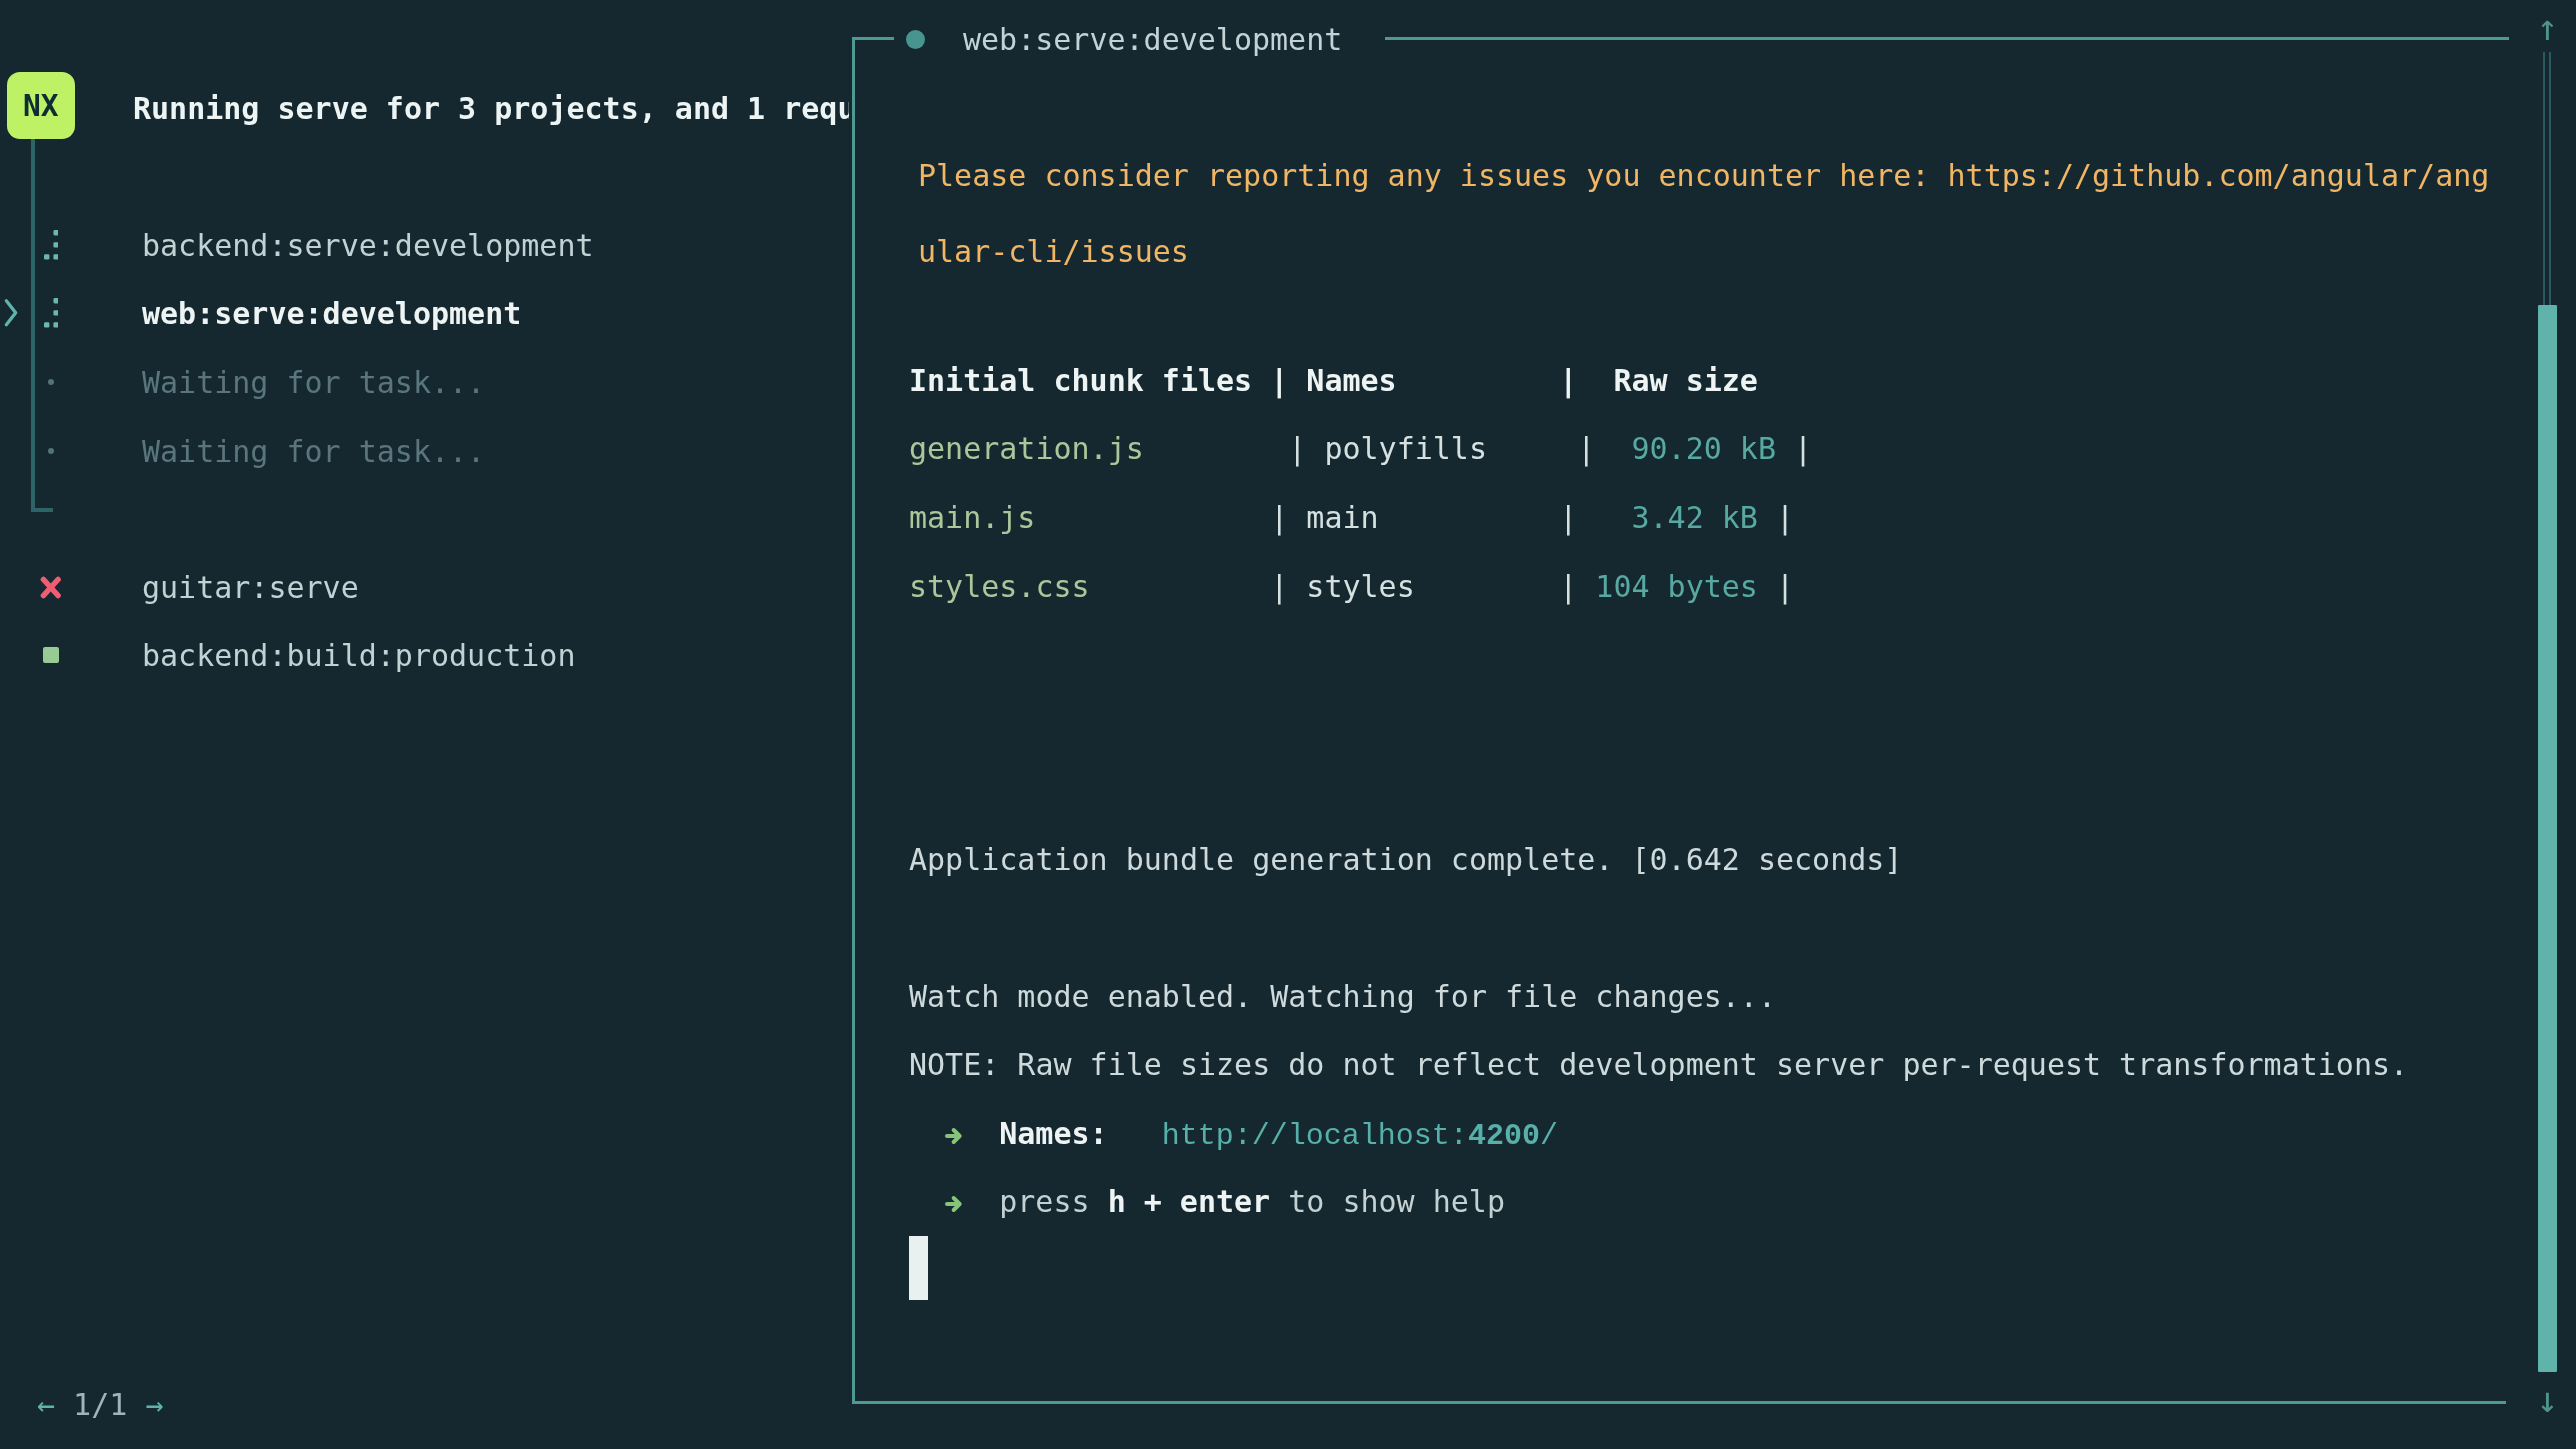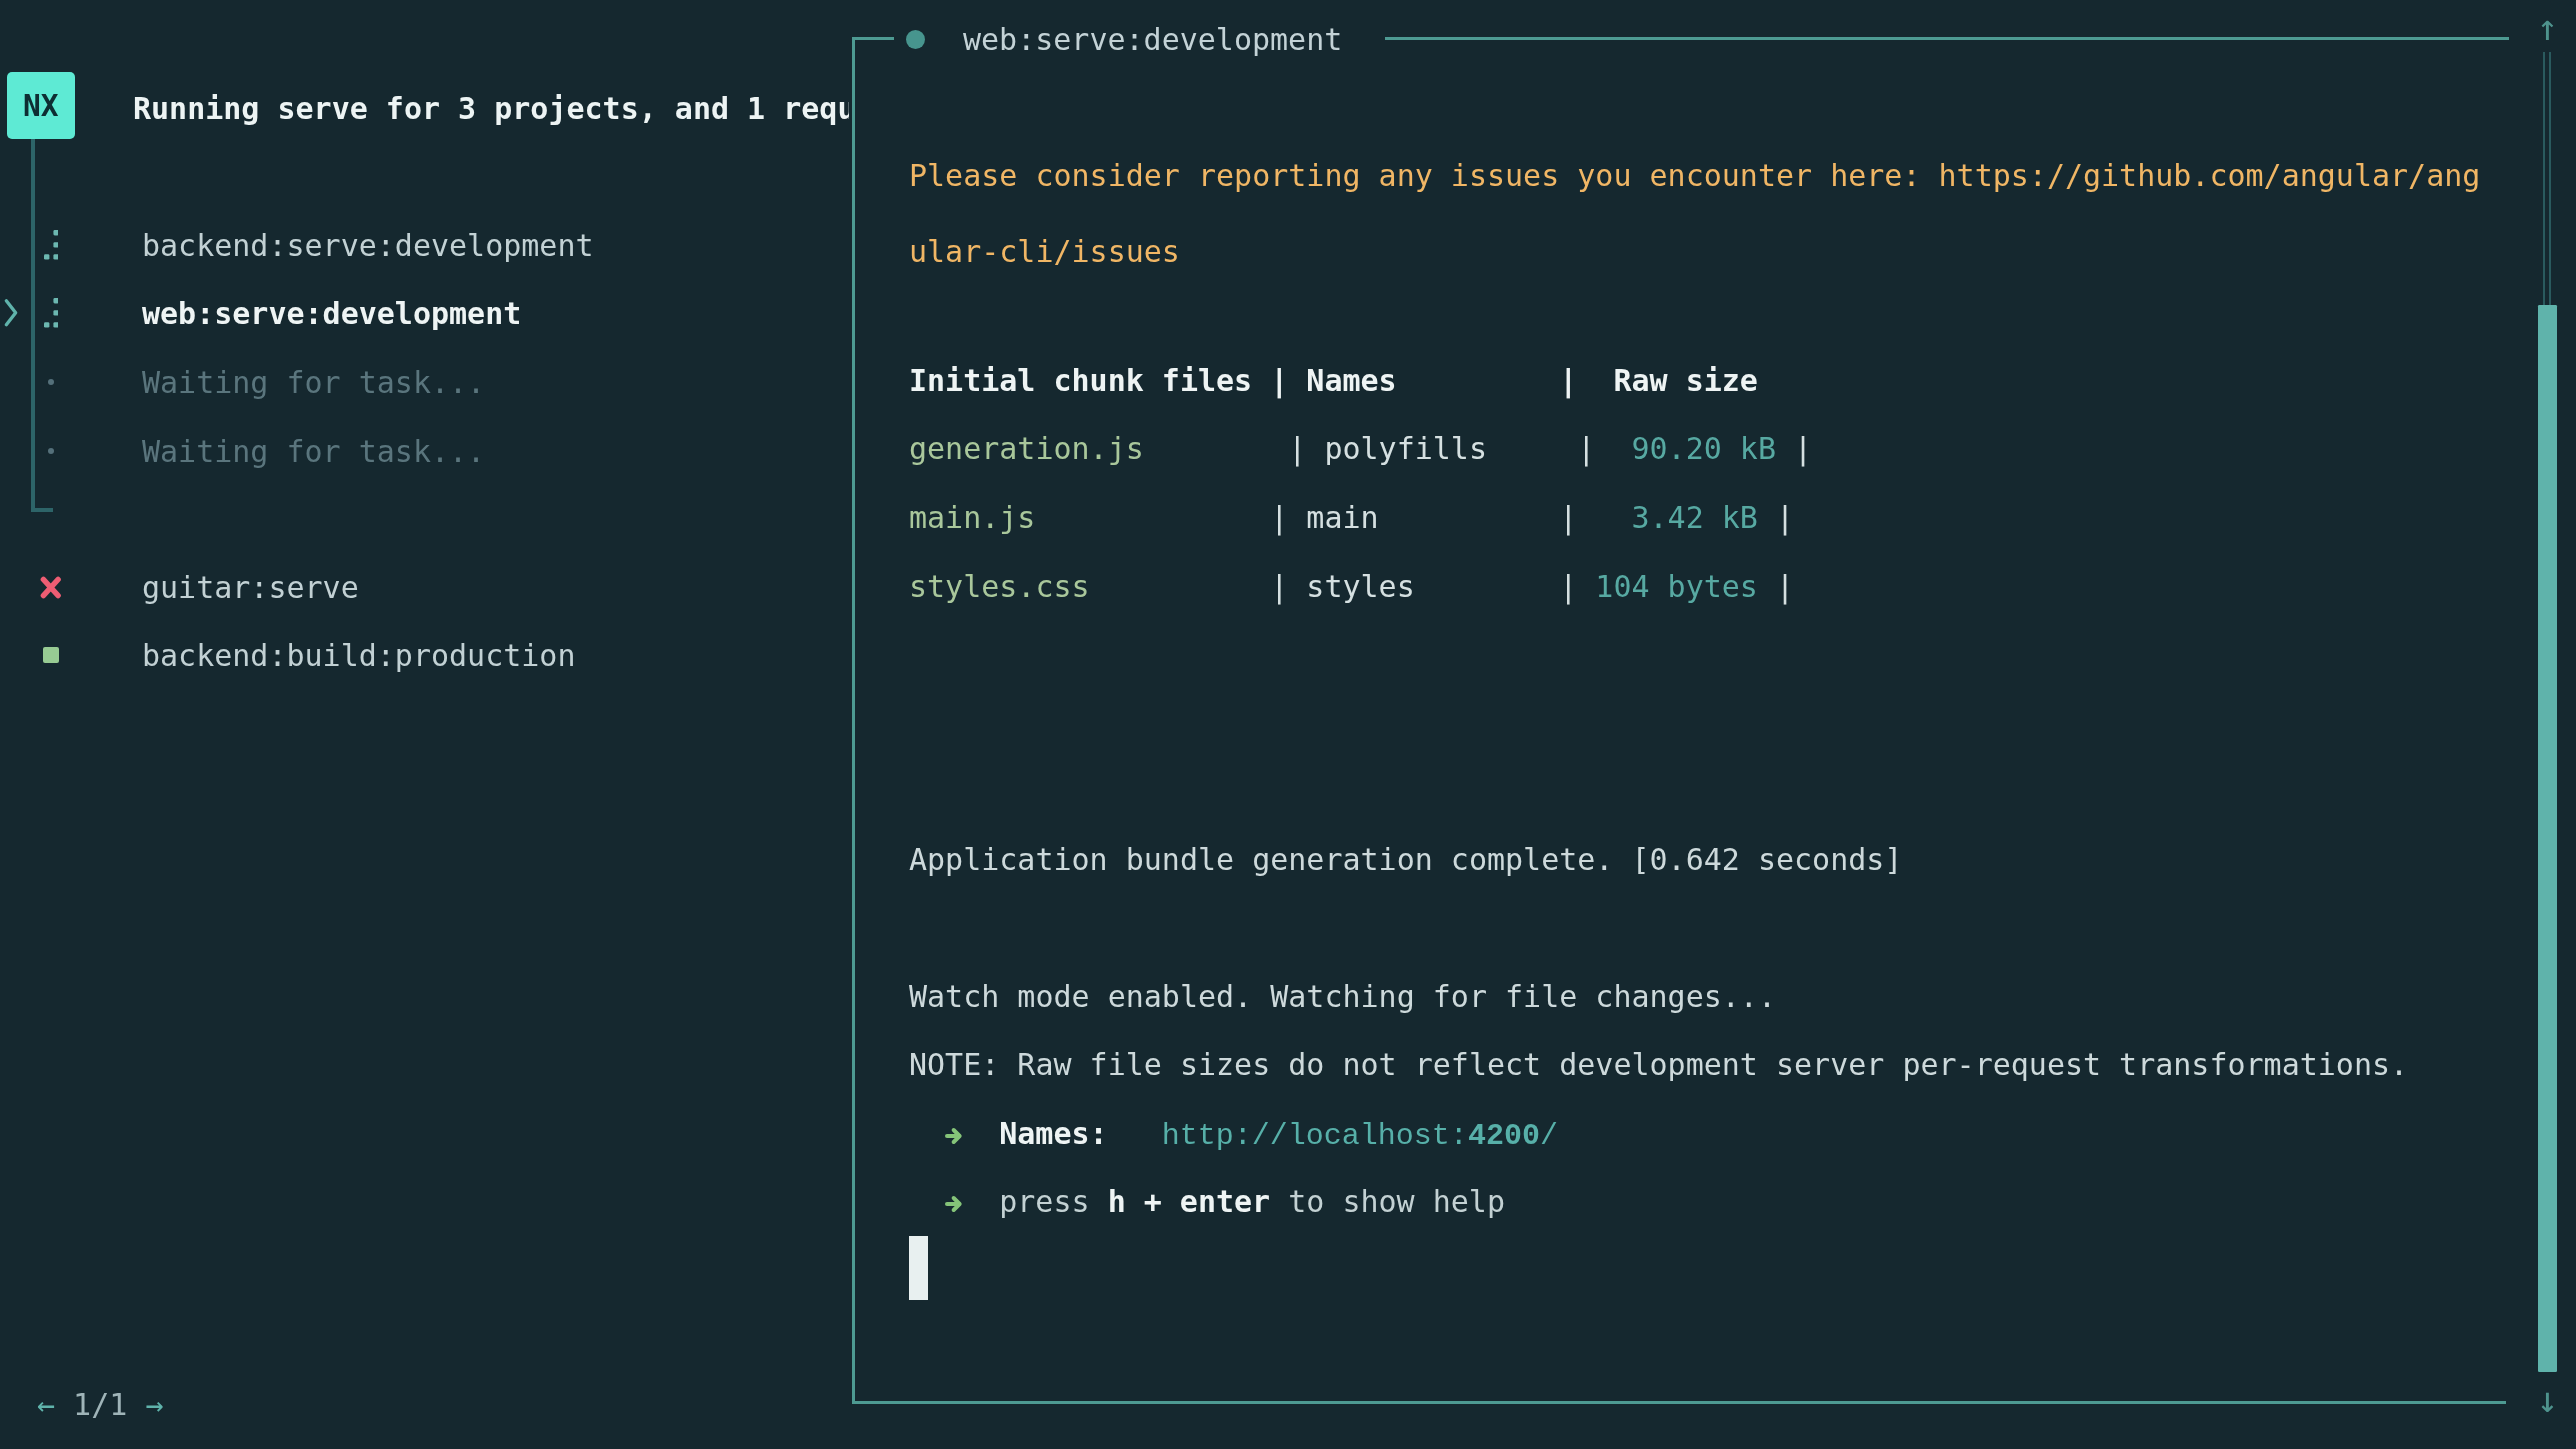"NX" .badge { background: #5eead4 -> #bef264; border-radius: 5px -> 13px }
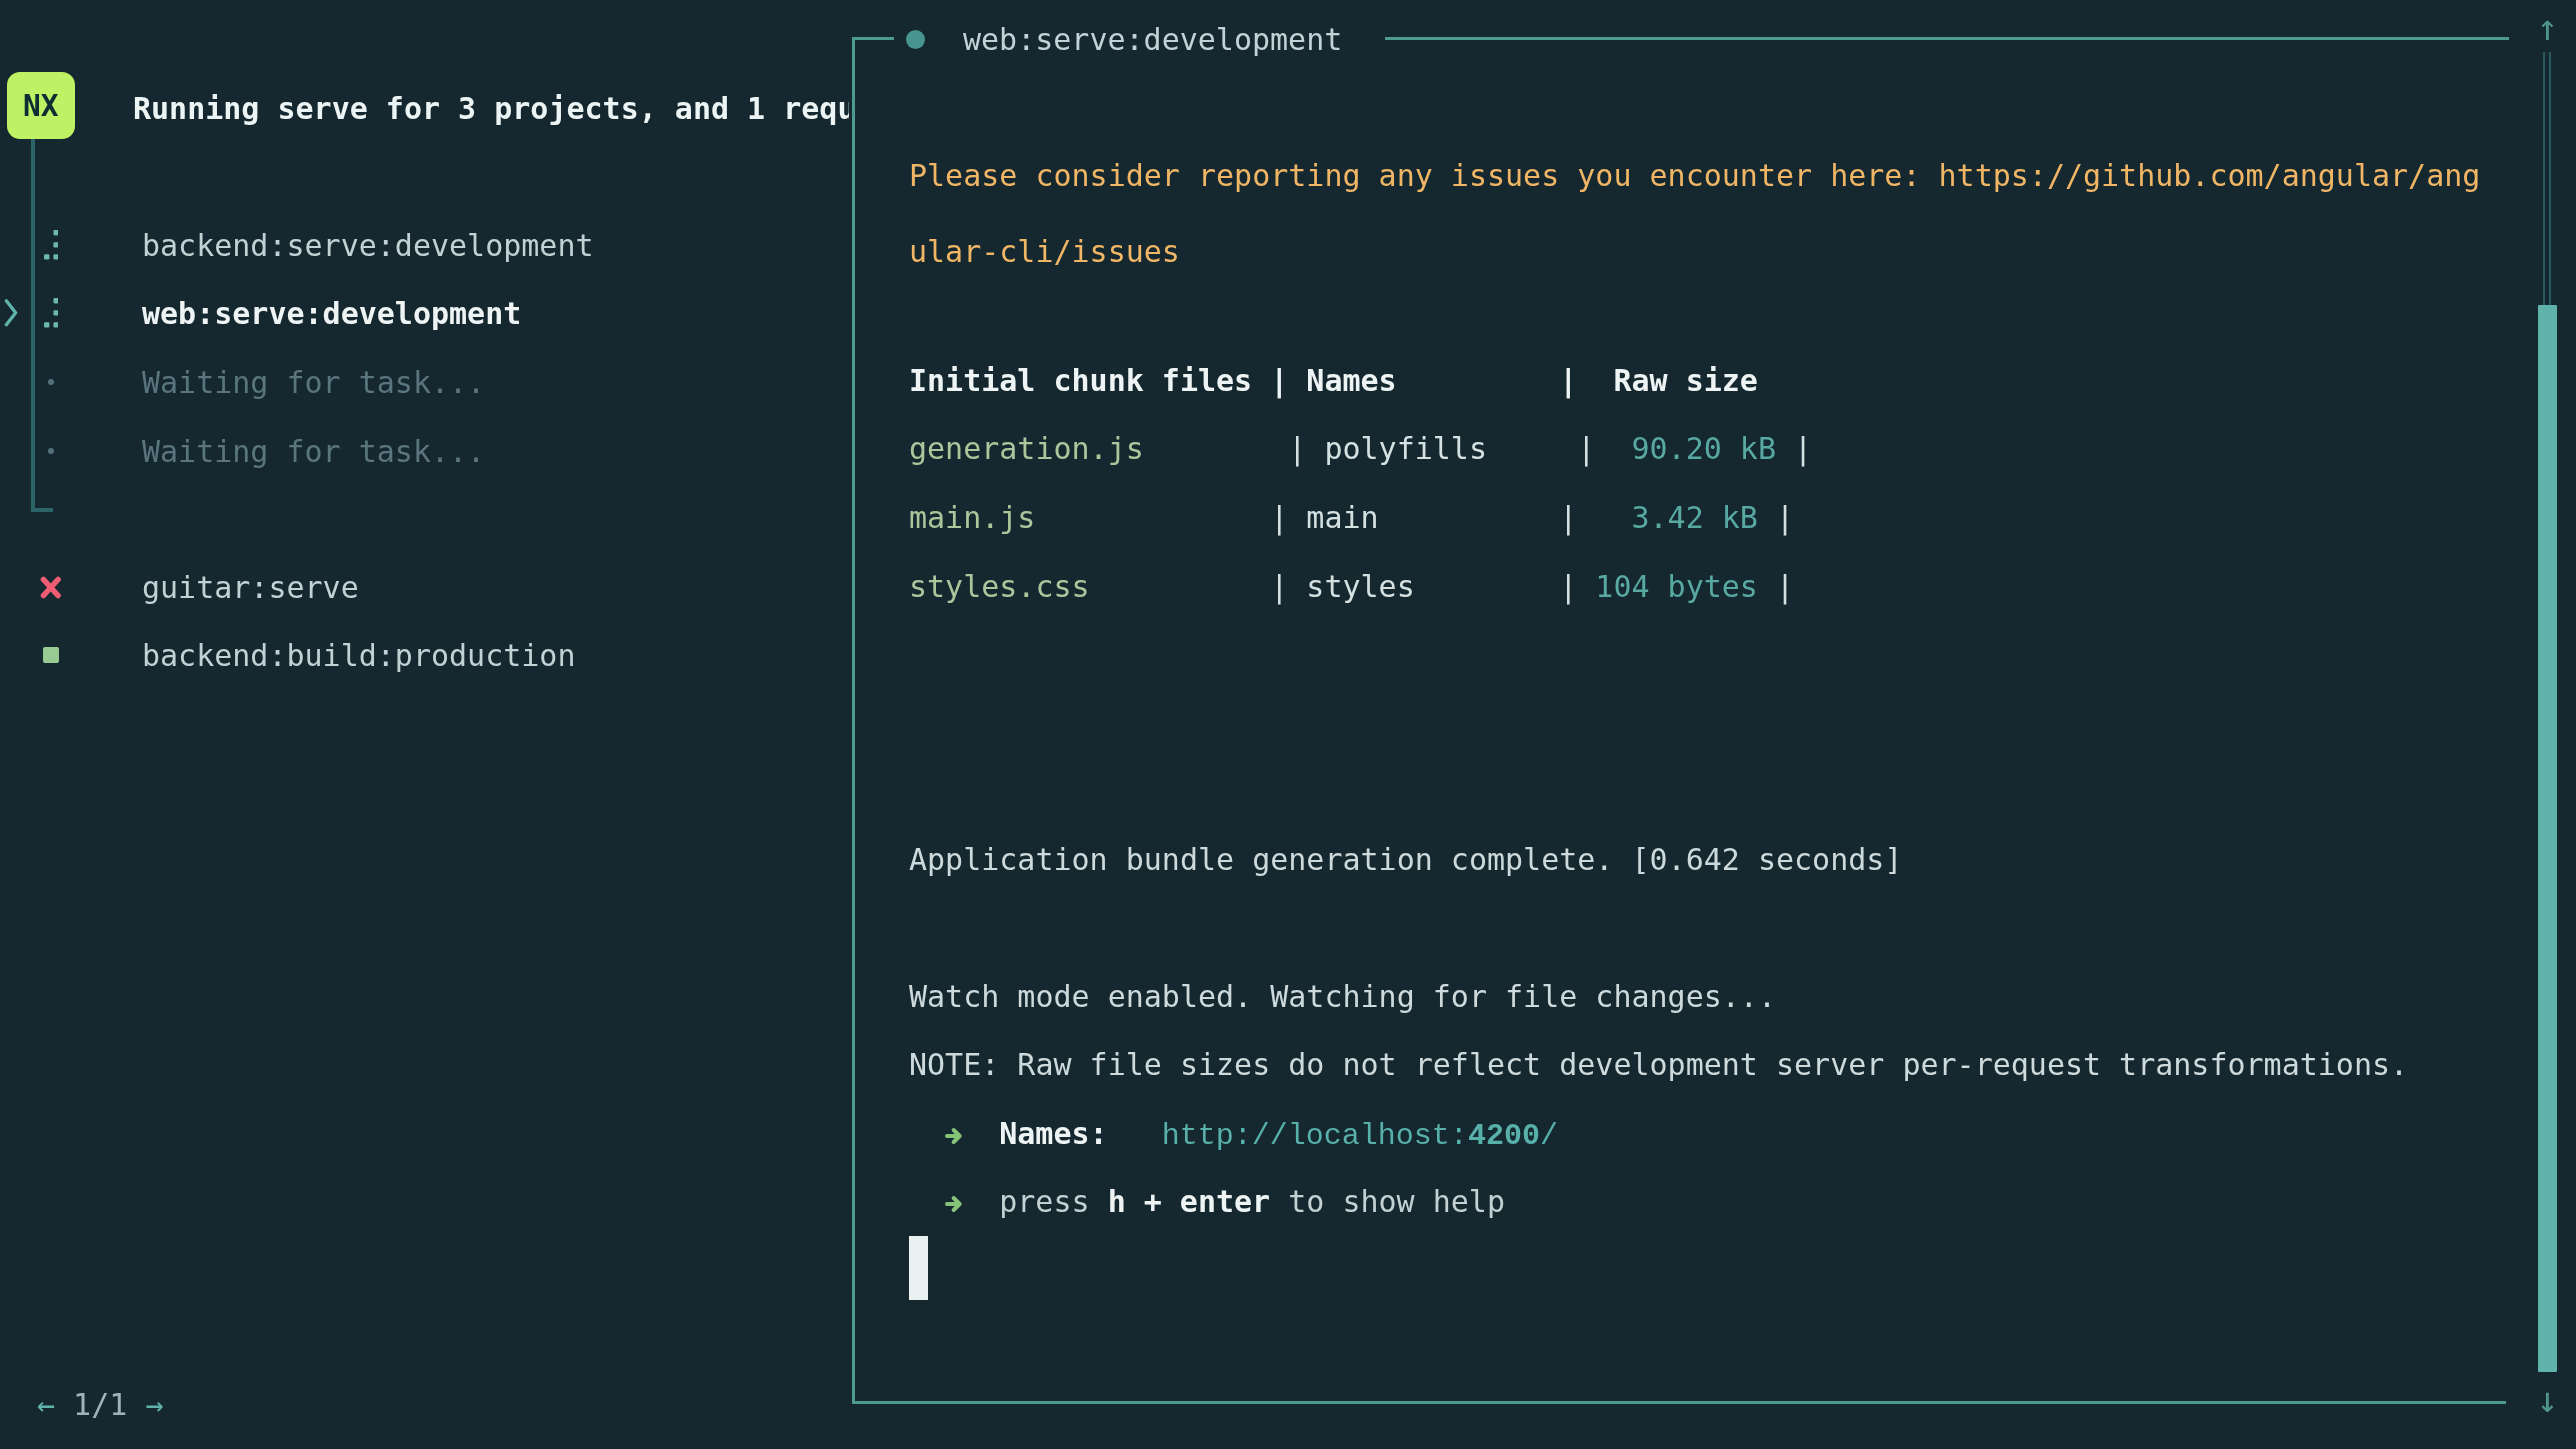"Please consider reporting any issues" .c-orange { margin-left: none -> 9px }
